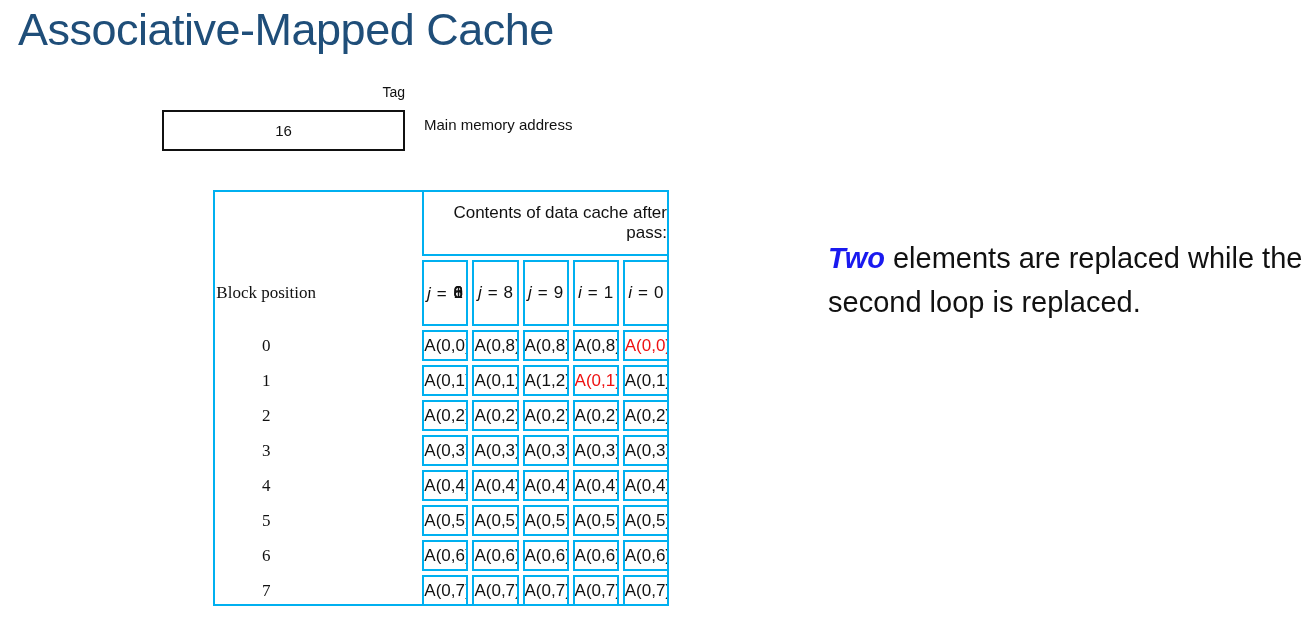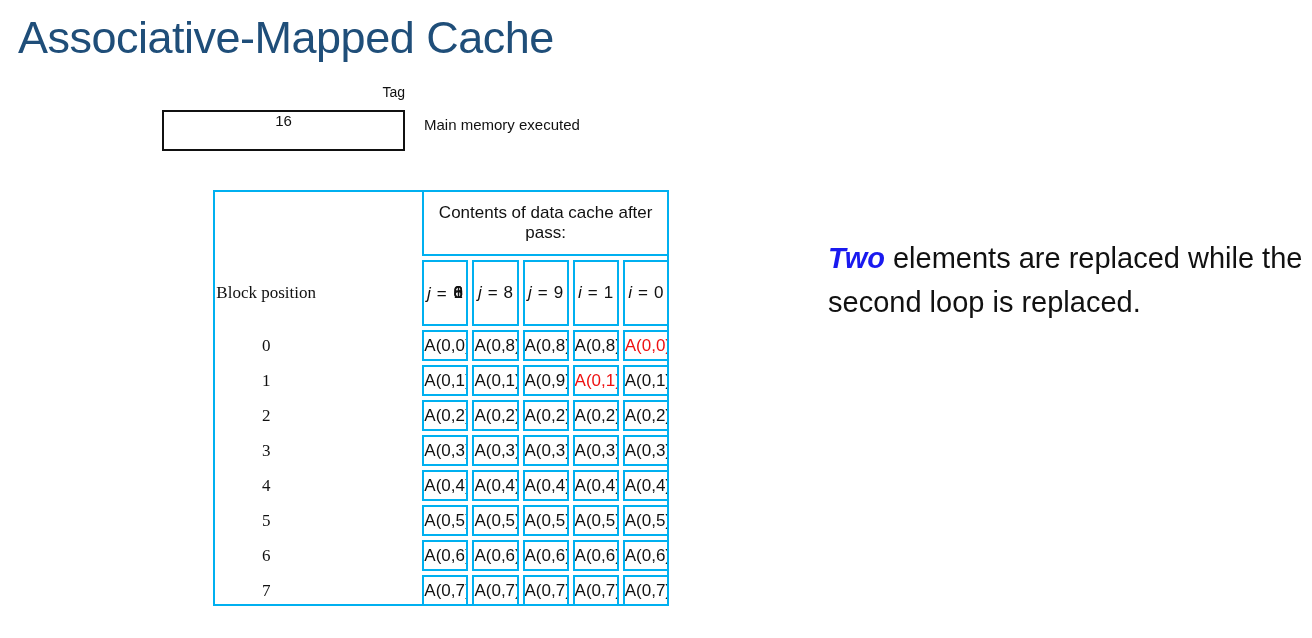"Associative-Mapped Cache" .slide-title { top: 12px -> 4px }
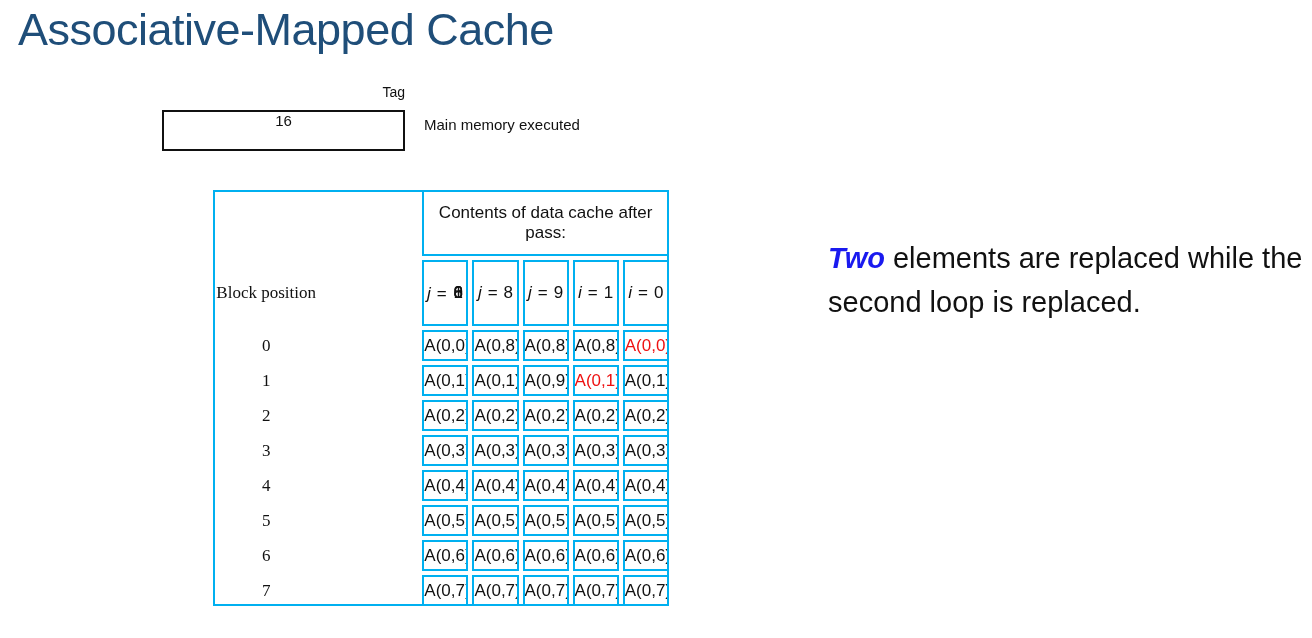"16" .tag-field { align-items: none -> center }
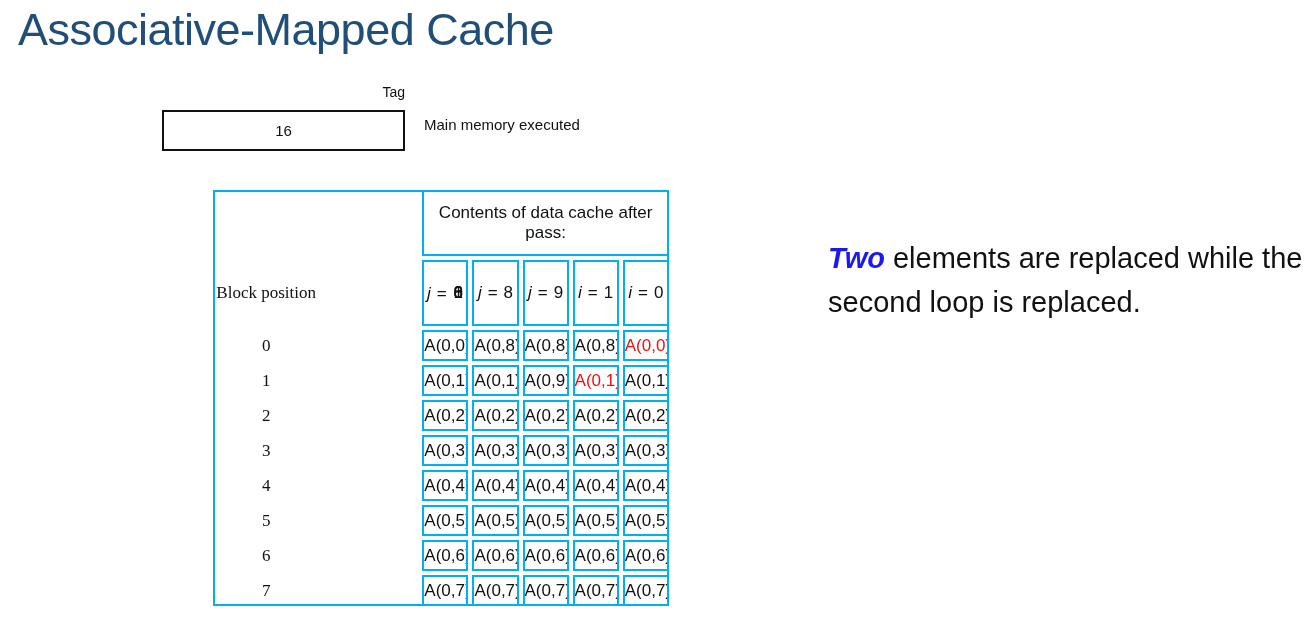"Main memory executed" div.mm-caption { text: executed -> address }
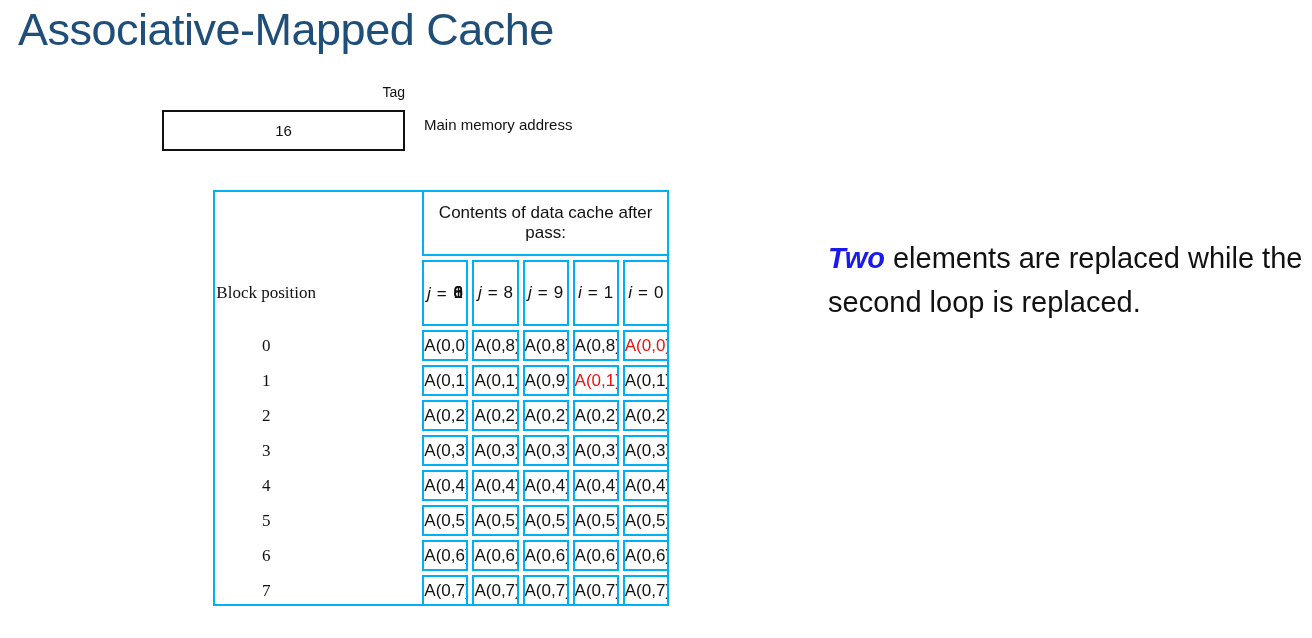"Contents of data cache after" tr.r-caption td { text-align: none -> right }
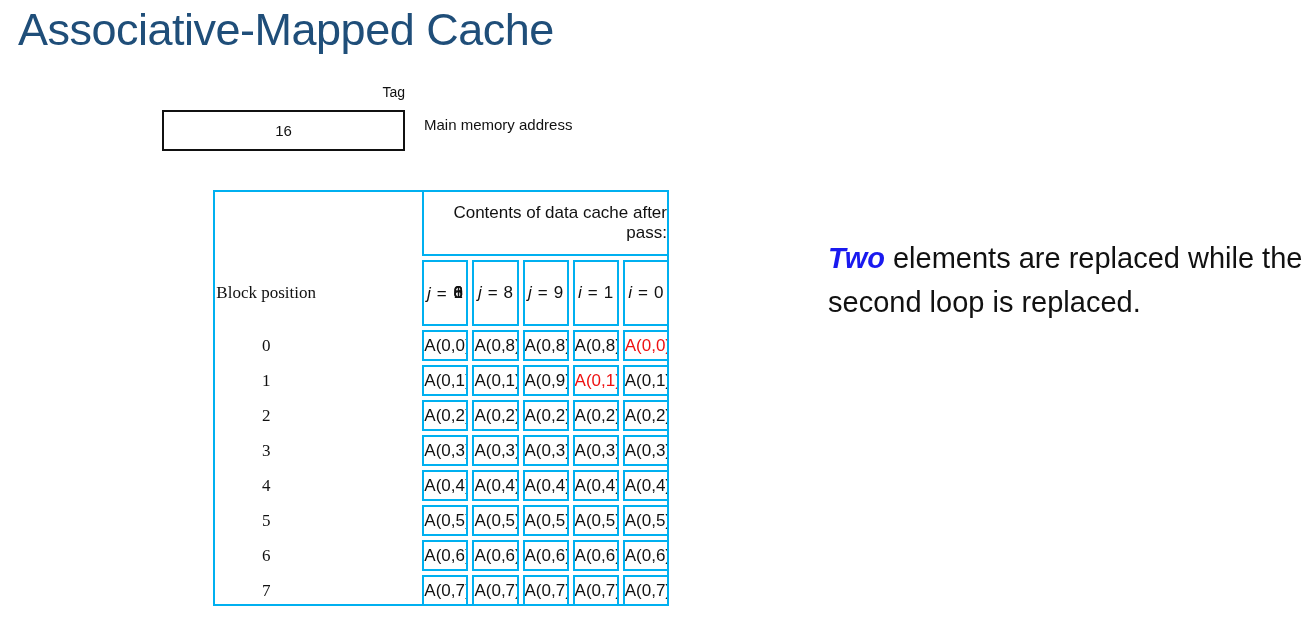"A(0,9)" td.w-data { text: 0,9 -> 1,2 }
